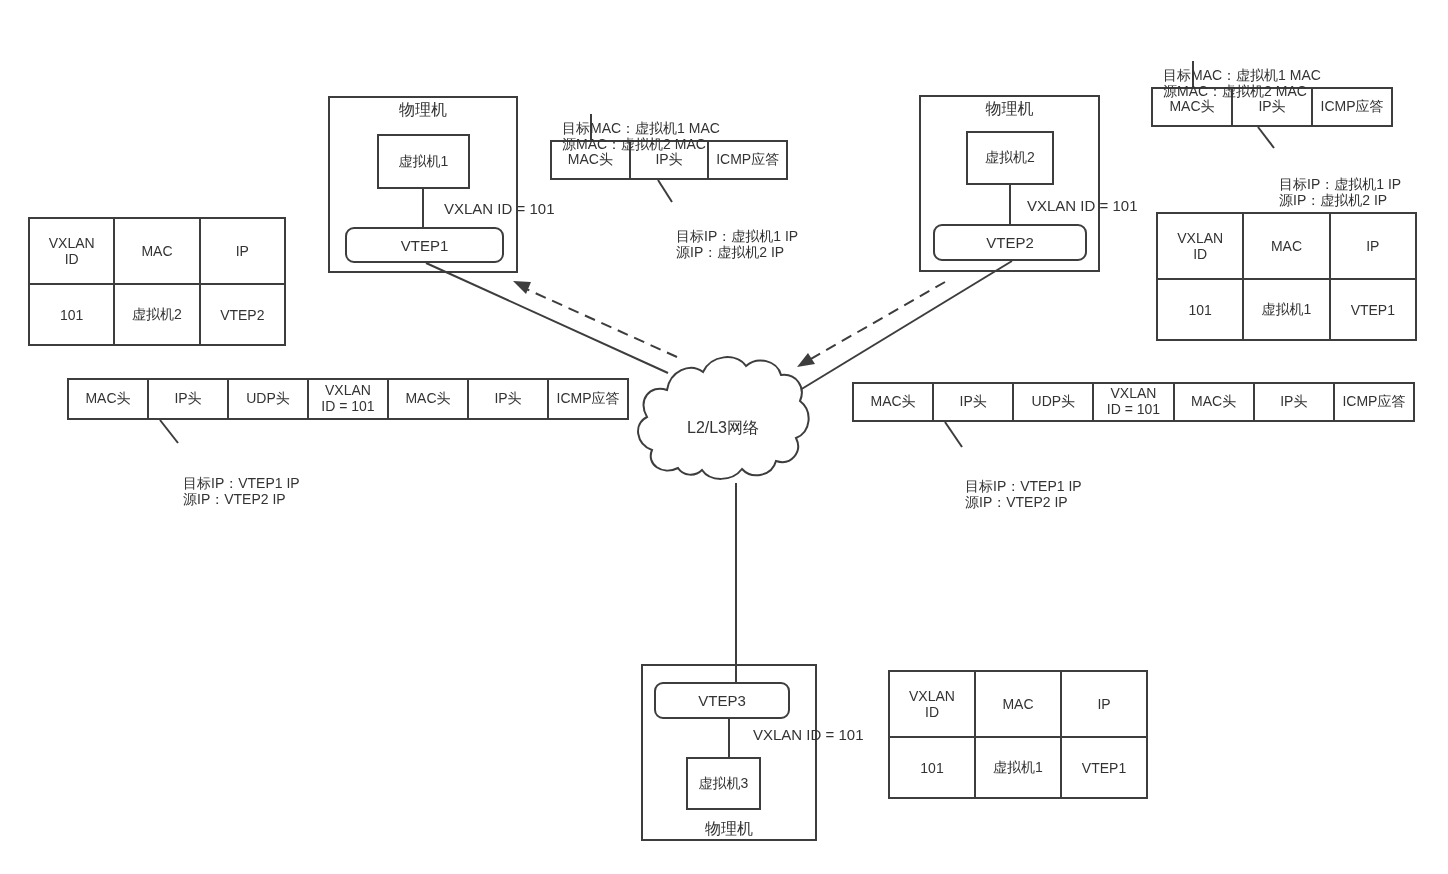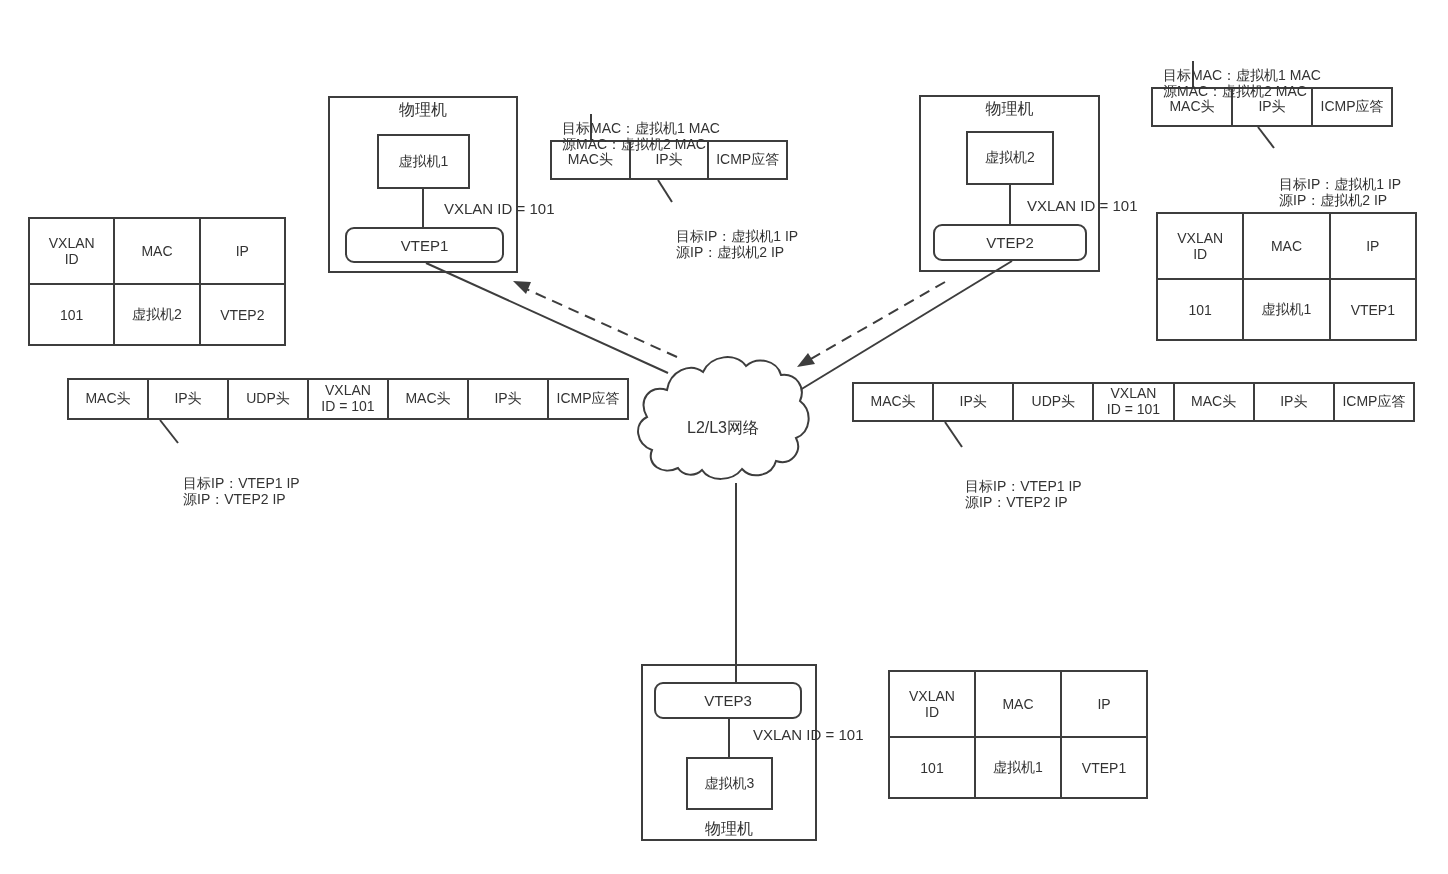"VTEP3" div.box { width: 148px -> 136px }
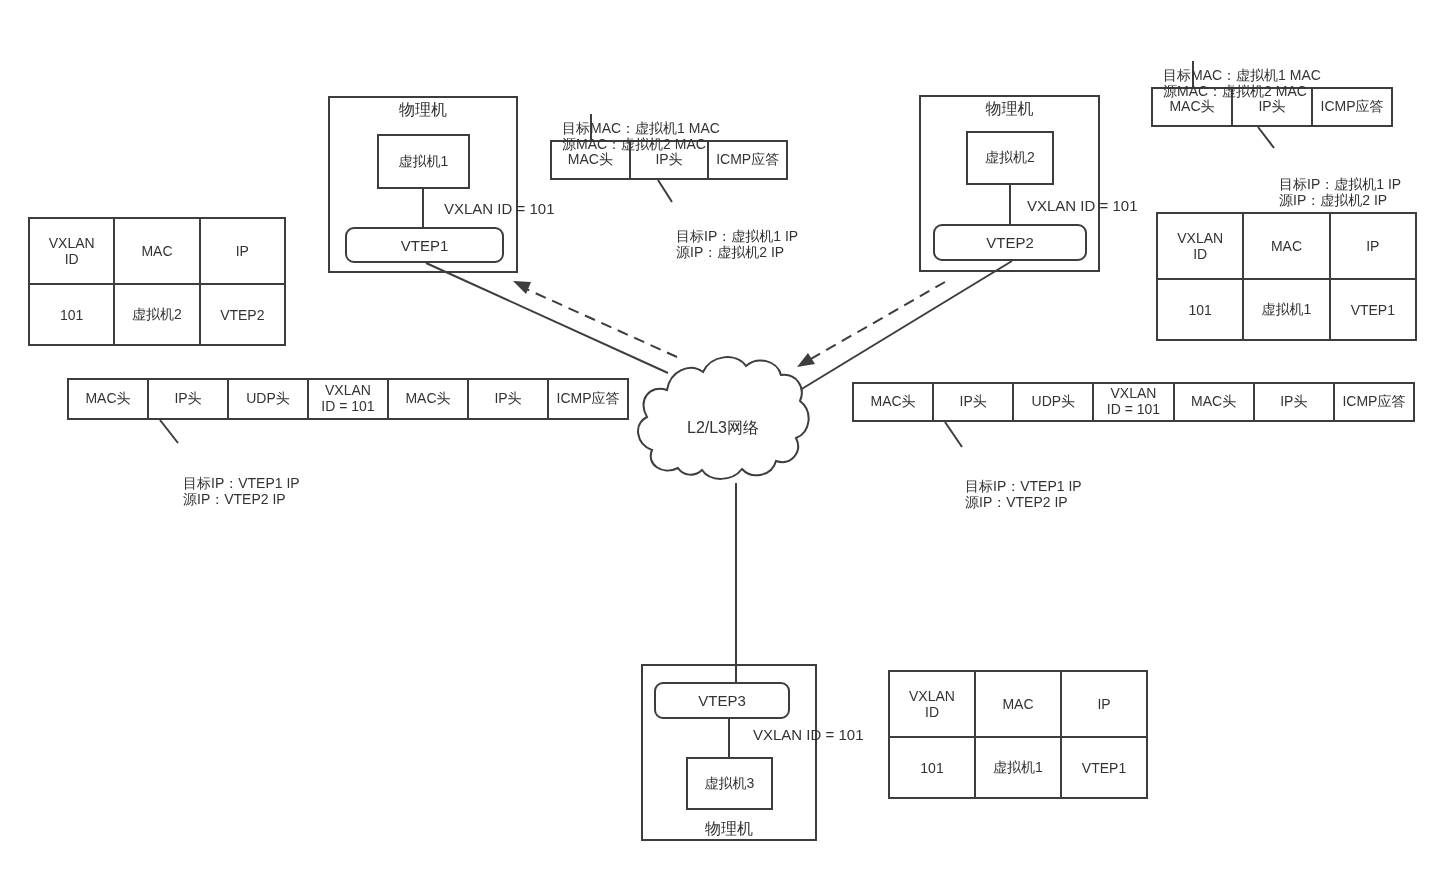"虚拟机3" div.box { width: 87px -> 75px }
